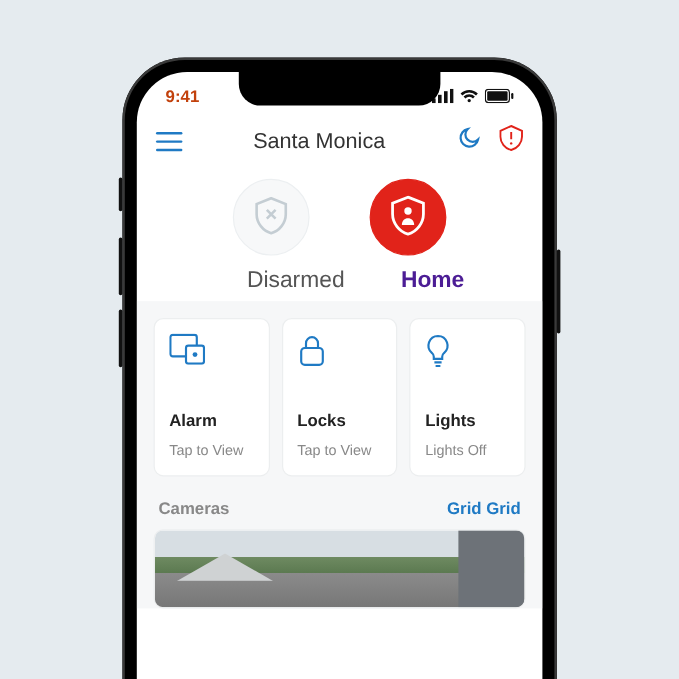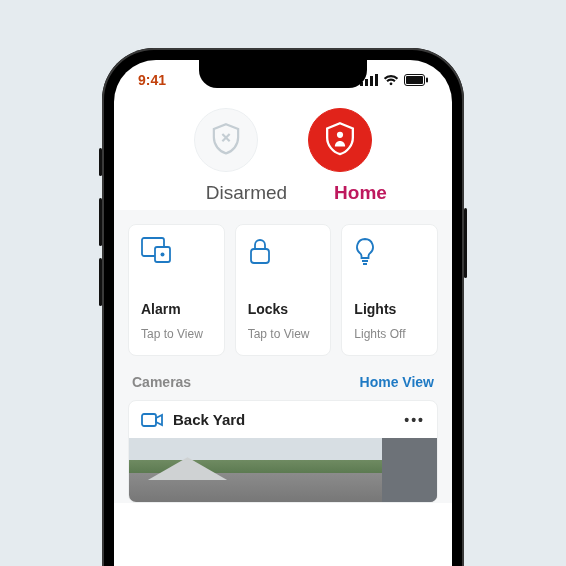"Santa Monica" div.nav { html: none -> <div> <div> <span></span> <span></span> <span></span> </div> <div>Santa Monica</div> <div> <span> <svg> <path></path> </svg> </span> <span> <svg> <path></path> <line></line> <circle></circle> </svg> </span> </div> </div> }
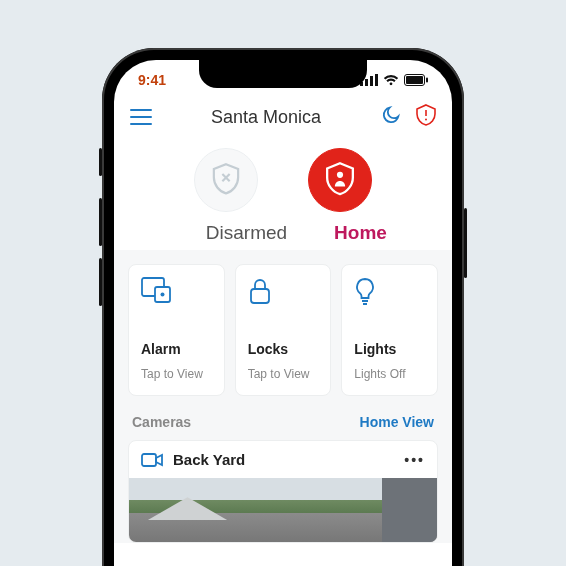"Home" .mode.active .mode-label { color: #be185d -> #4c1d95 }
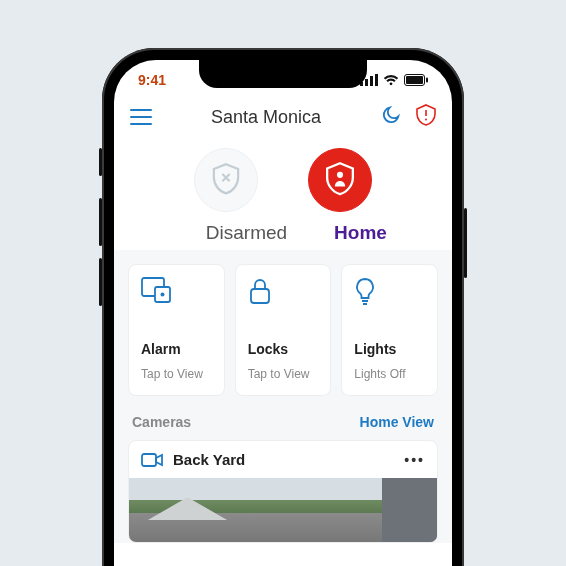"Home View" span.grid-view { text: Home View -> Grid Grid }
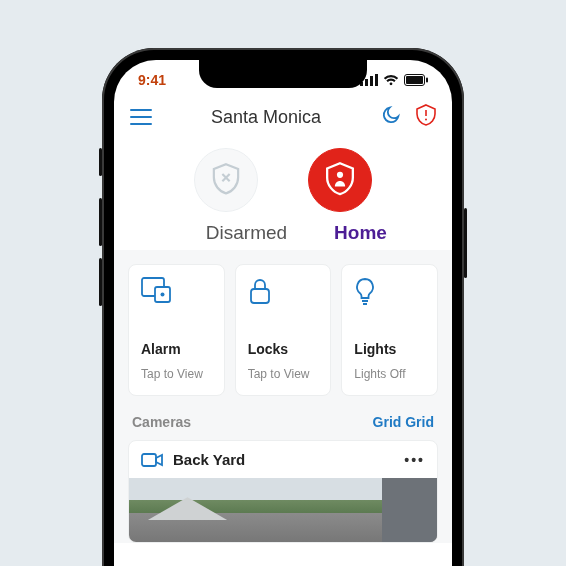"Back Yard" div.camera-header { html: <div> <div> <svg> <rect></rect> <path></path> </svg> <span>Back Yard</span> </div> <span>•••</span> </div> -> none }
